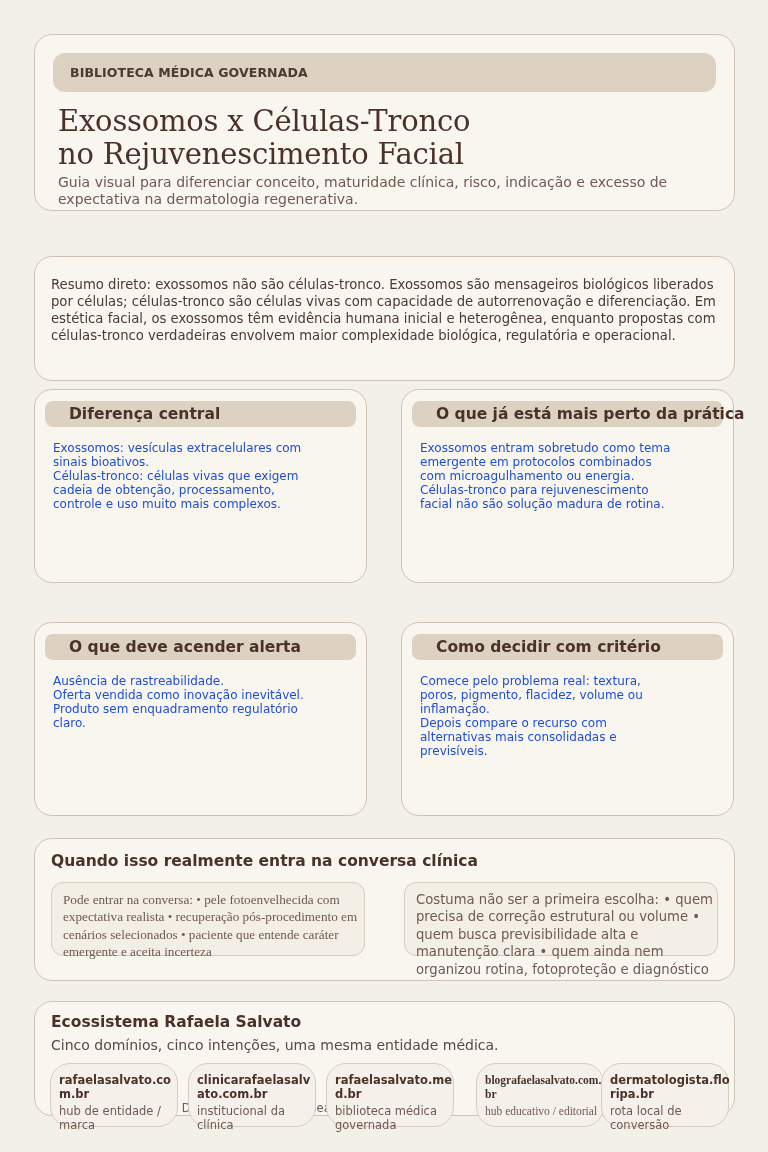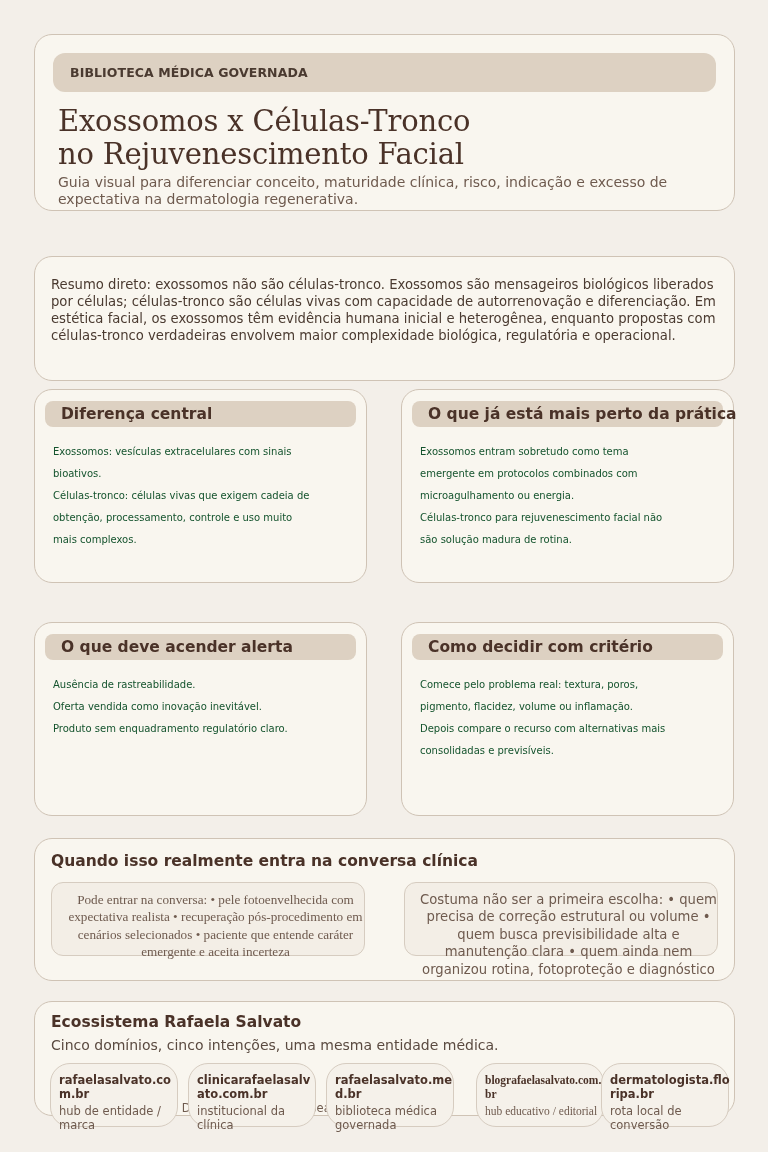"Diferença central" .gcard .ghead { padding-left: 16px -> 24px }
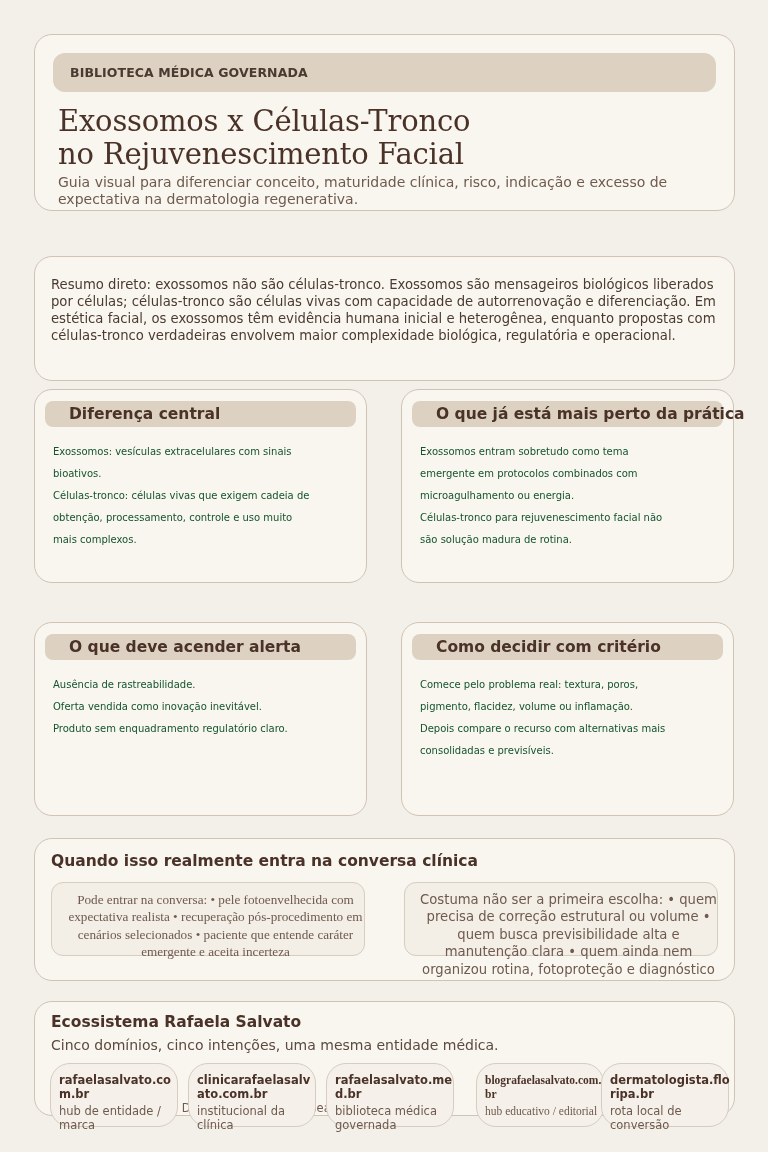"Exossomos: vesículas extracelulares com" .gcard .gbody { color: #14532d -> #1d4ed8; font-size: 10px -> 12px; line-height: 22px -> 14px }
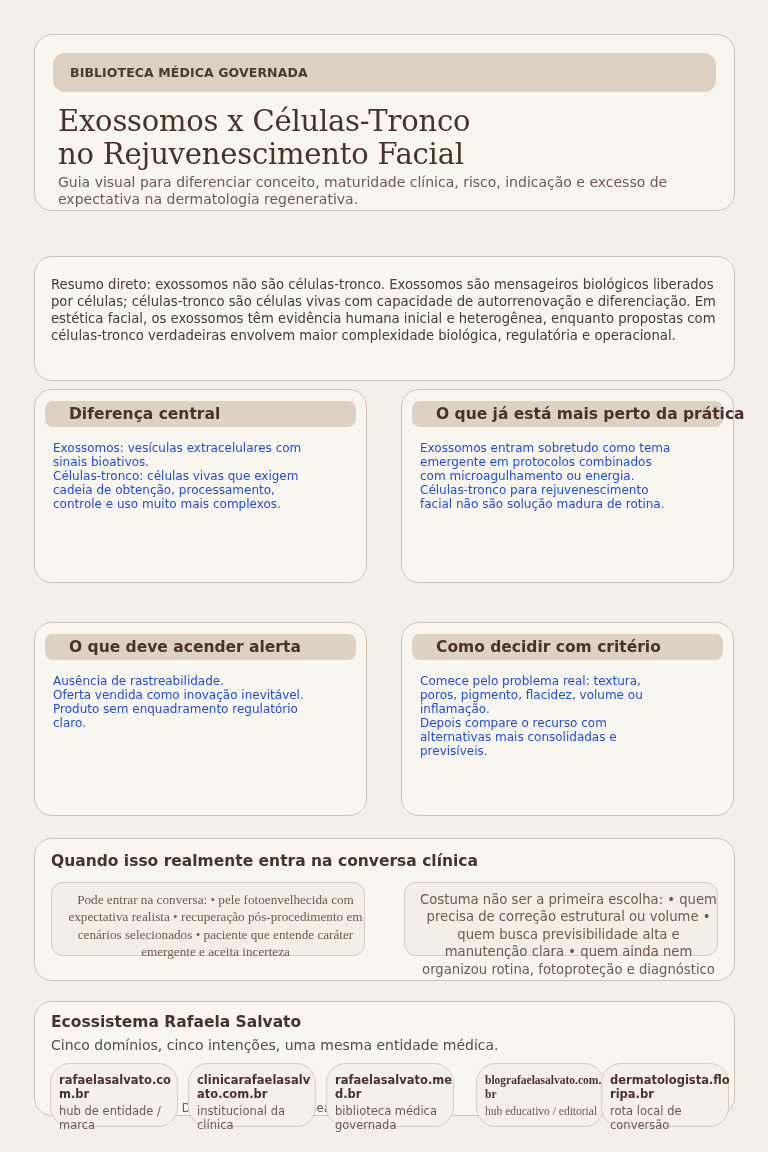"Quando isso realmente entra na" #conv { text-align: center -> none }
